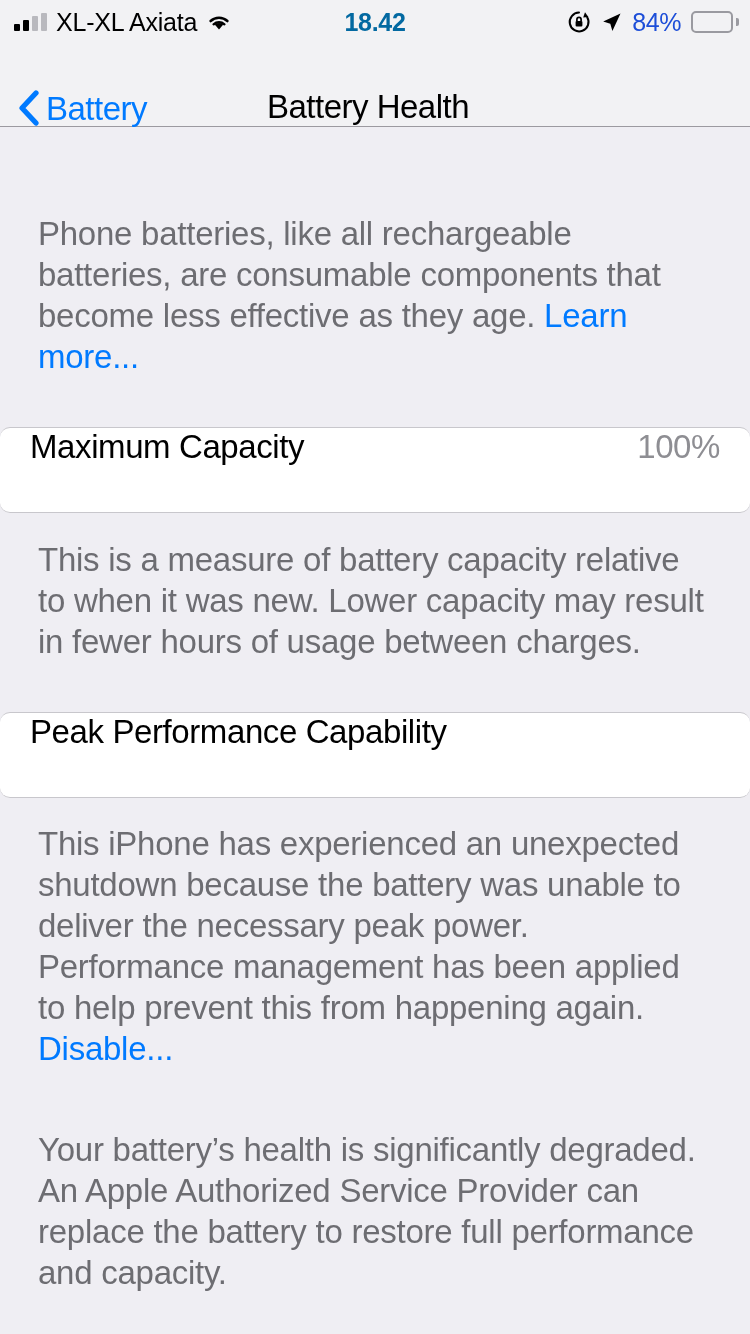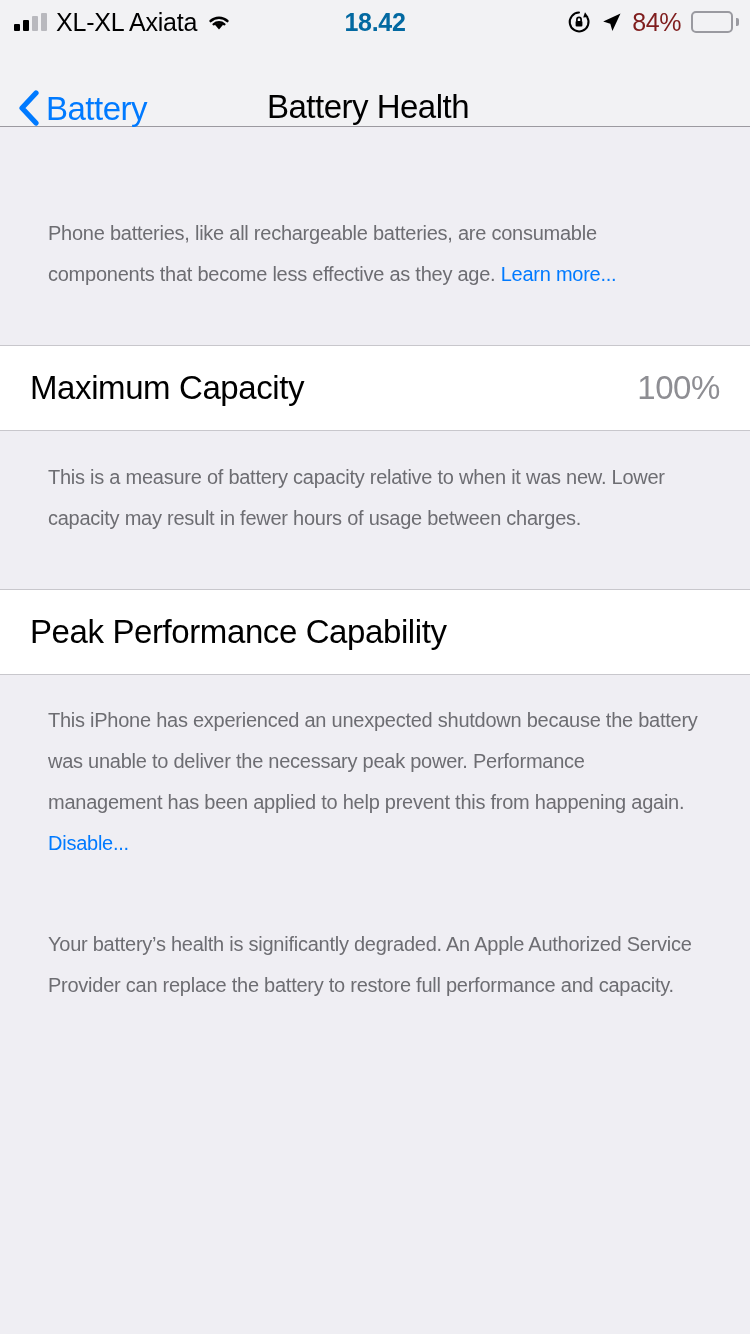"84%" .battery-pct { color: #7f1d1d -> #1d4ed8 }
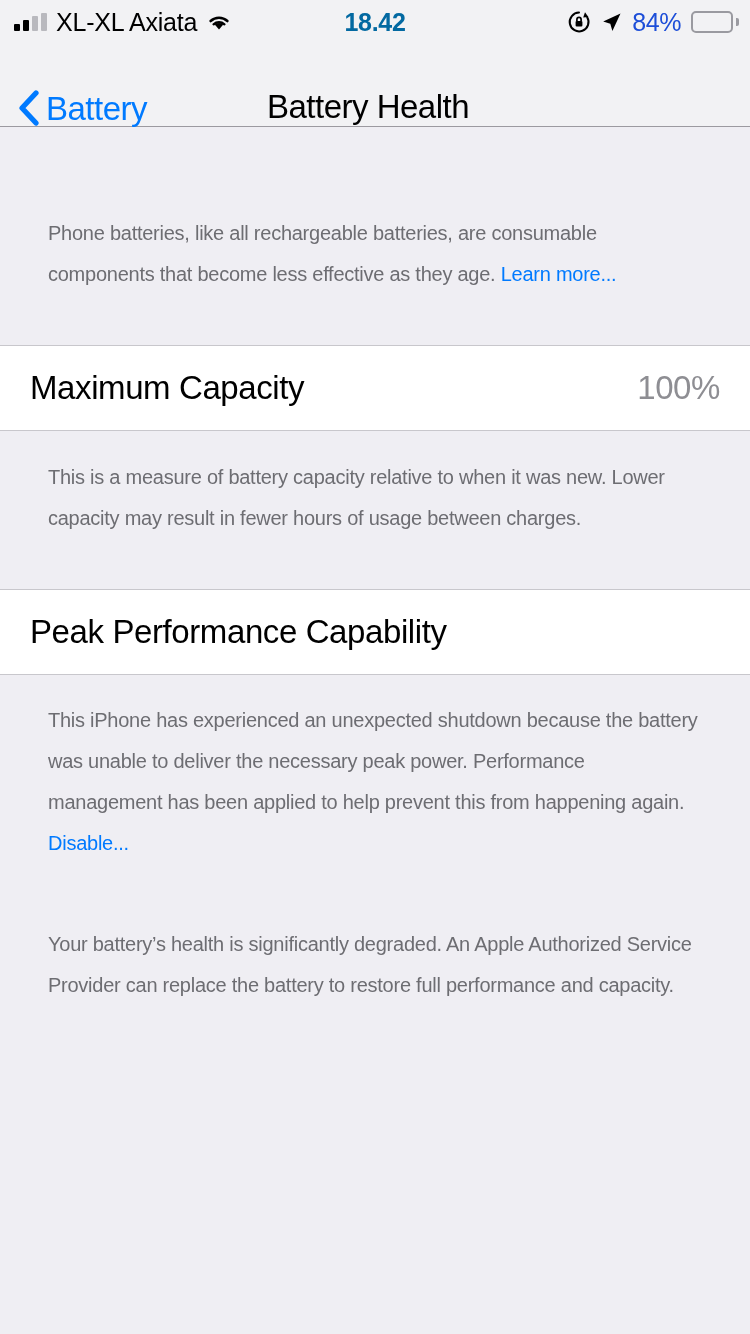"Phone batteries, like all rechargeable" .footer-text { font-size: 20px -> 33px; padding: 0 48px -> 0 38px }
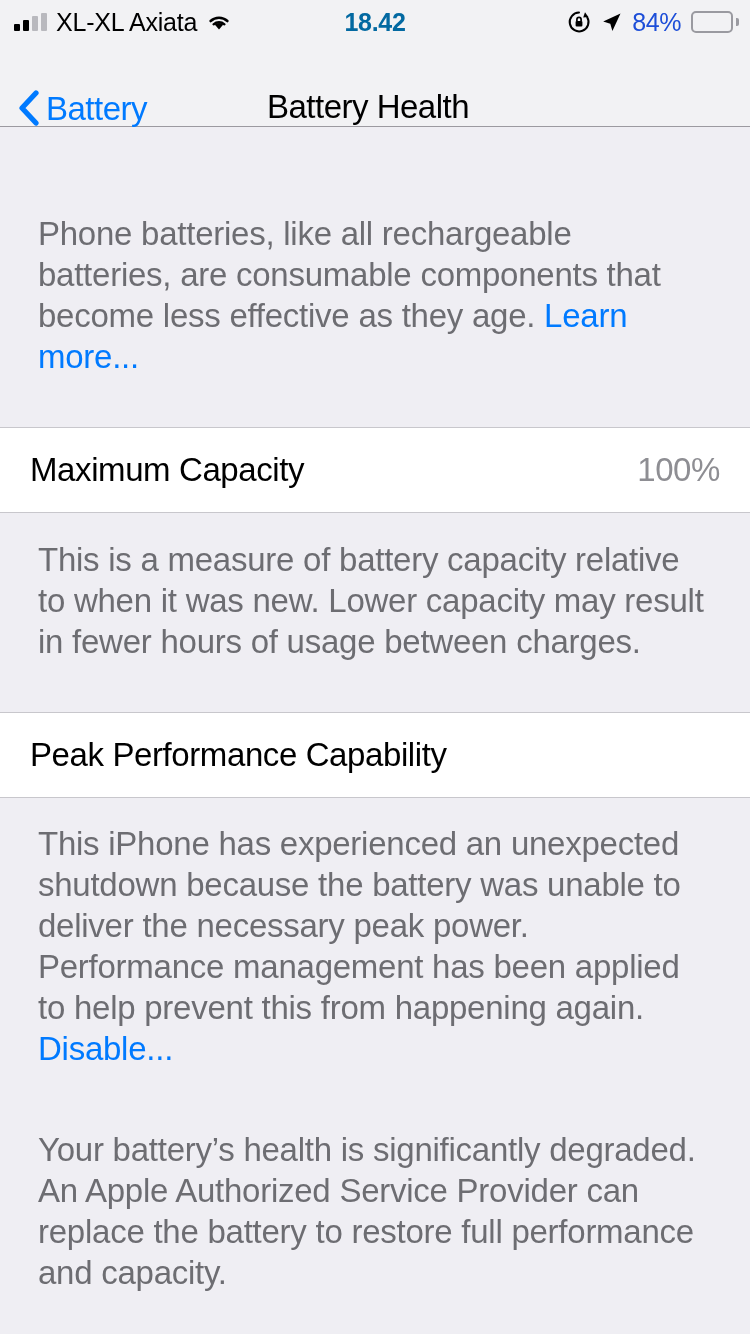"Maximum Capacity" .cell { align-items: center -> none; border-radius: none -> 10px }
